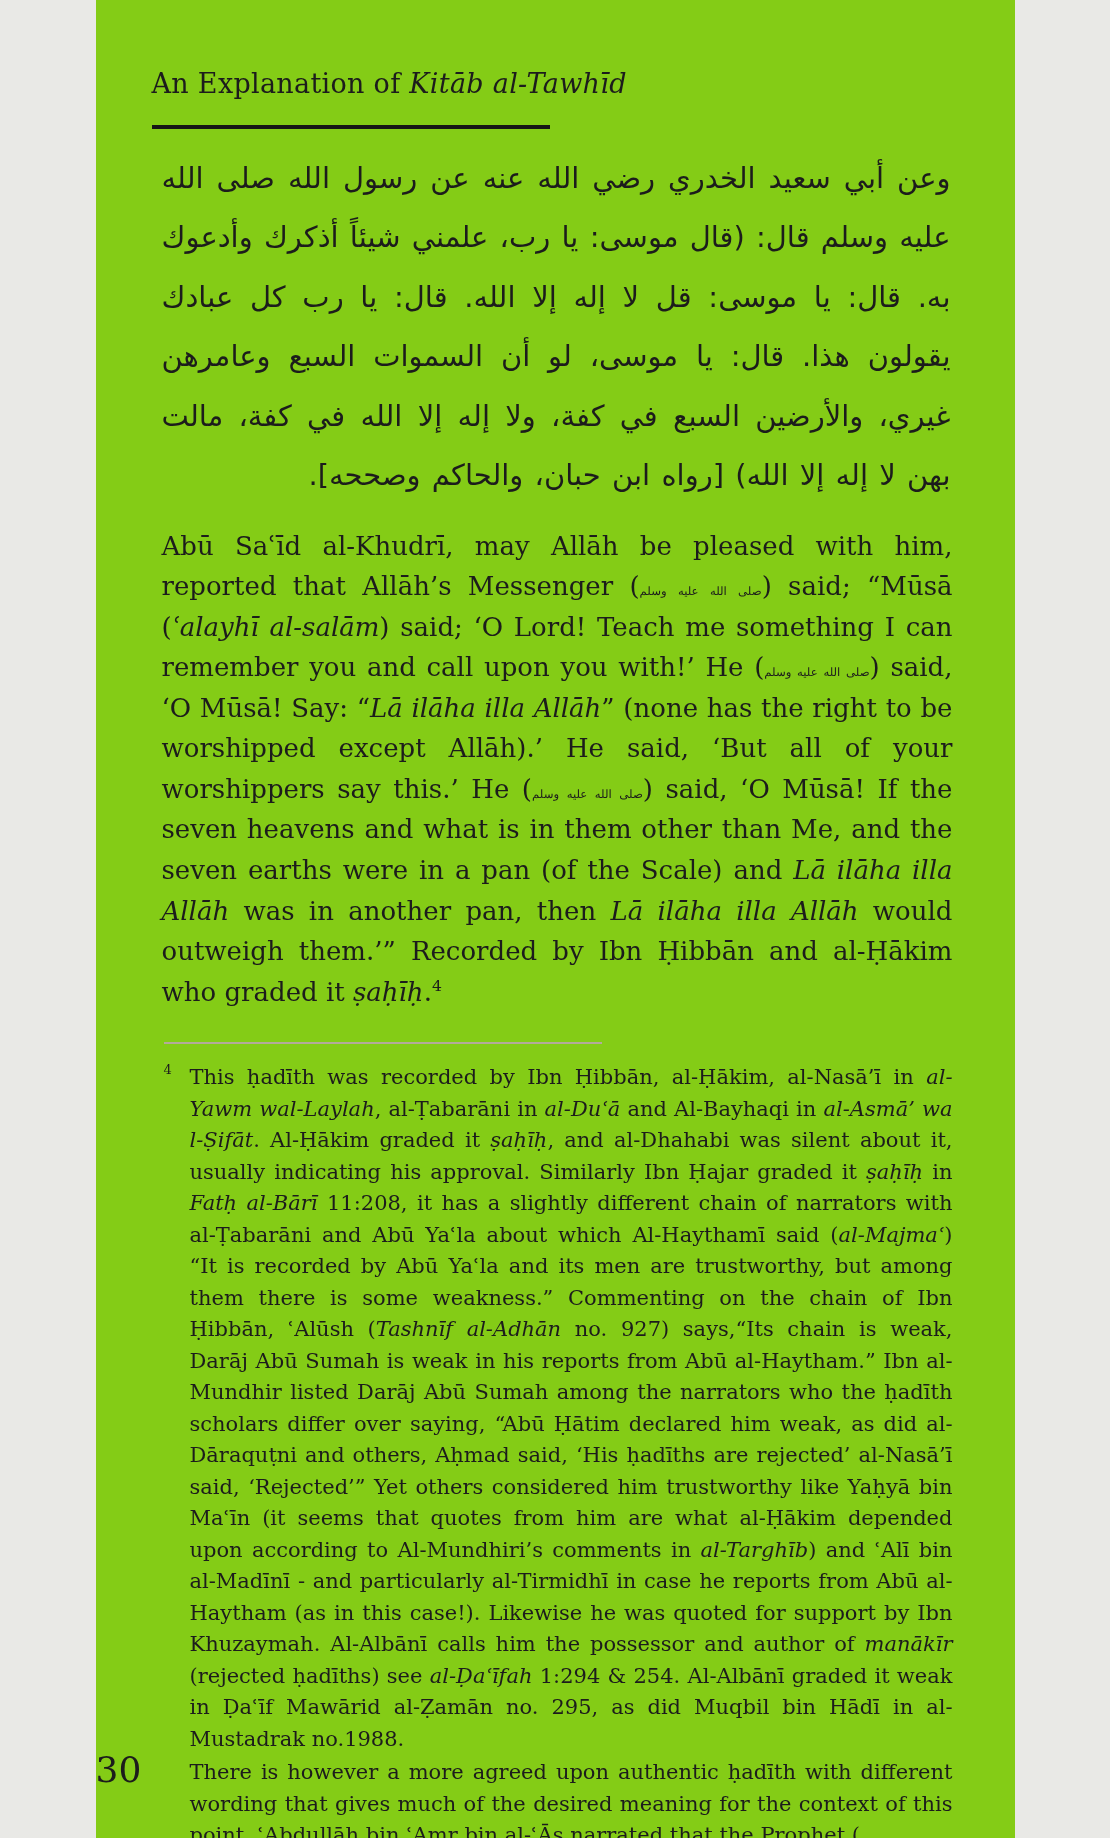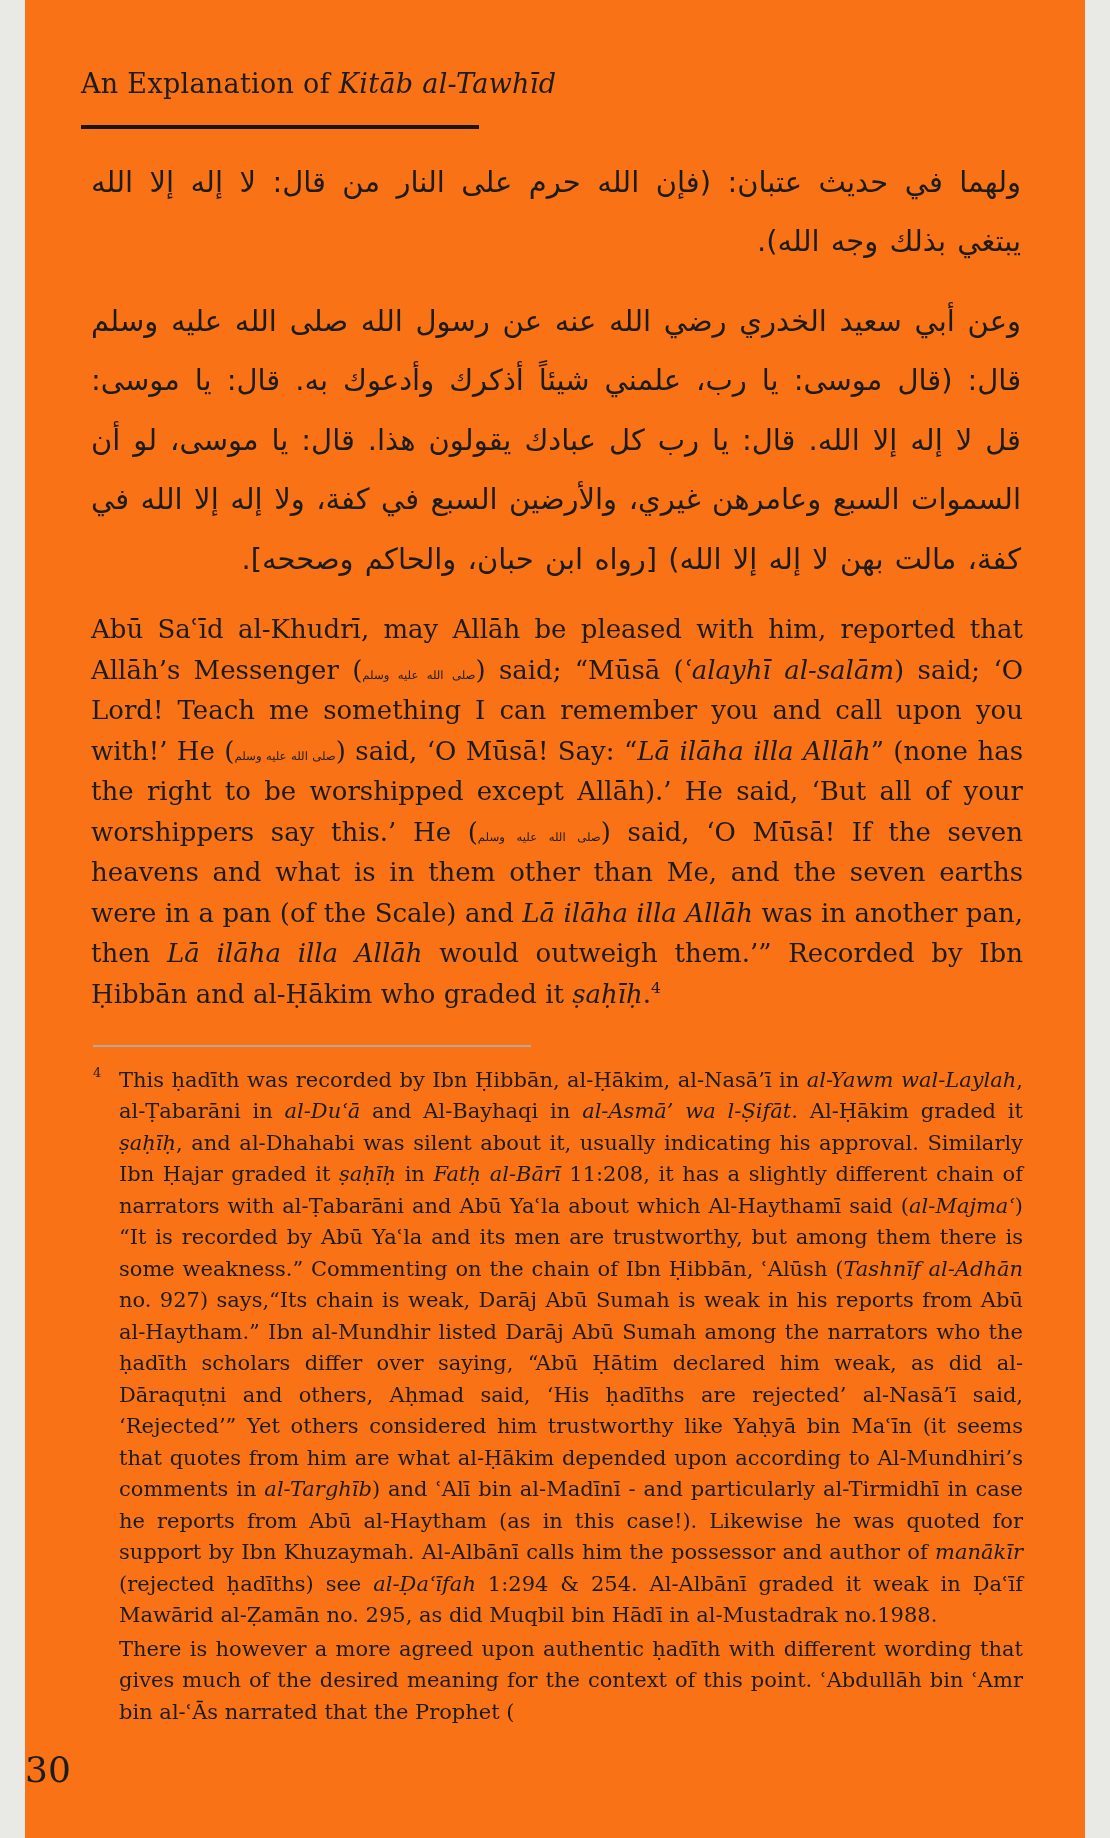"An Explanation of Kitāb al-Tawhīd" .page { background: #f97316 -> #84cc16; width: 1060px -> 919px }
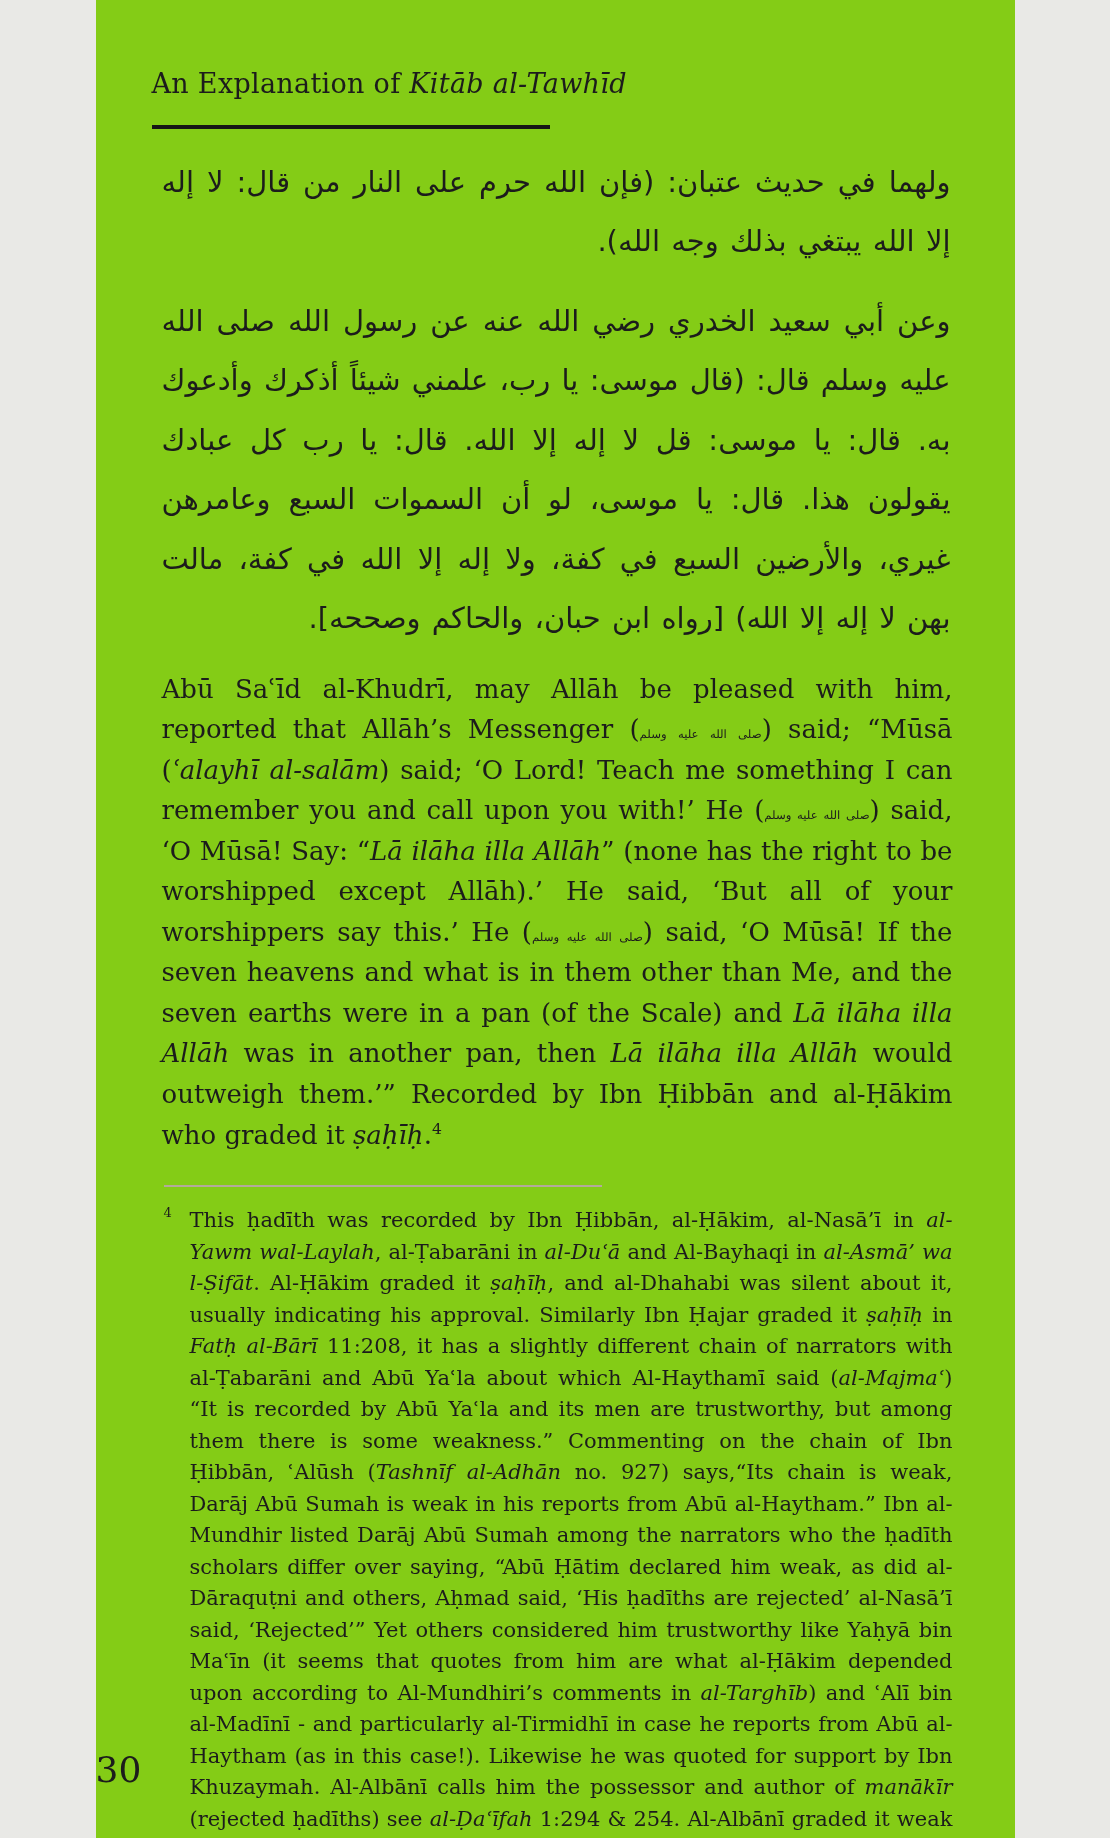"ولهما في حديث عتبان: (فإن" div.arabic { html: <div>ولهما في حديث عتبان: (فإن الله حرم على النار من قال: لا إله إلا الله يبتغي بذلك وجه الله).</div> -> none }
